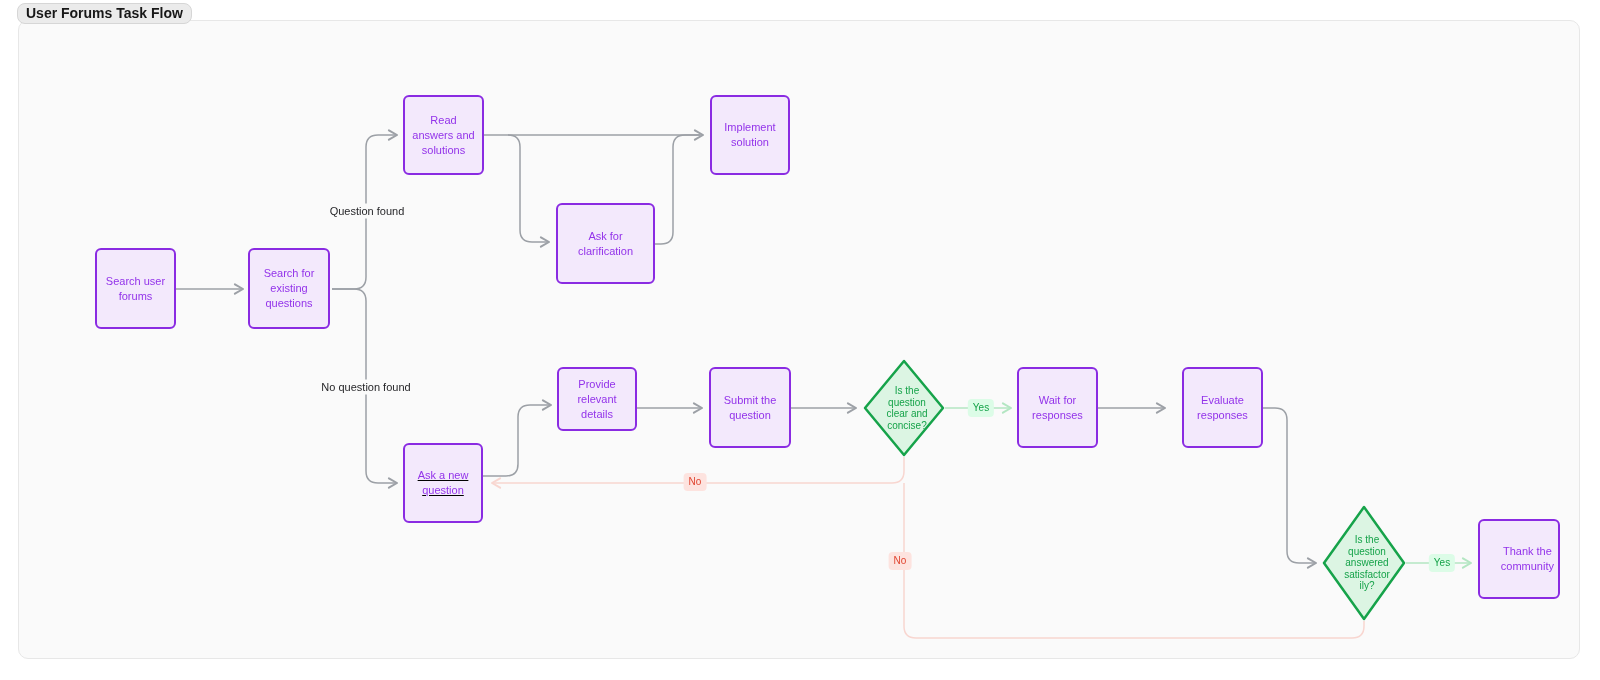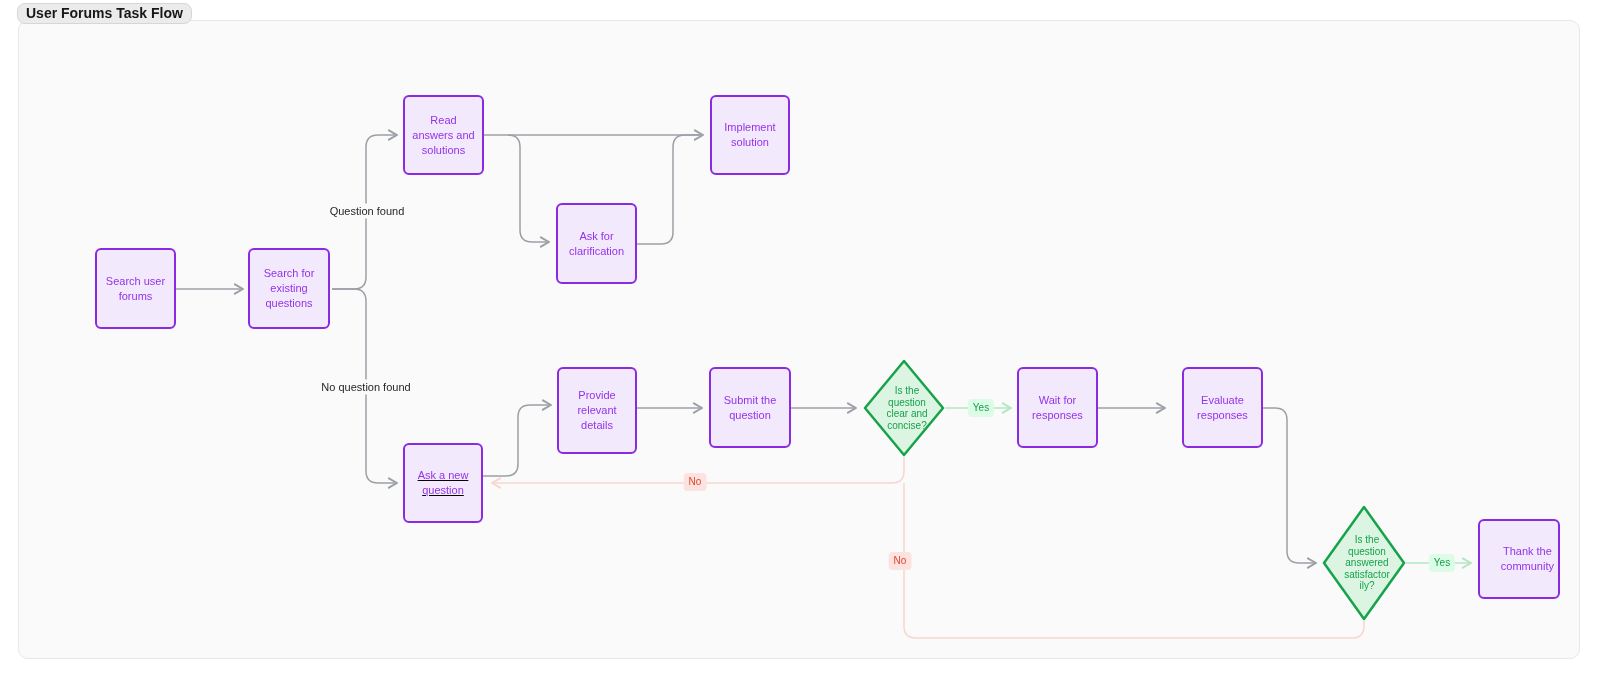"Ask for" div.node { width: 81px -> 99px }
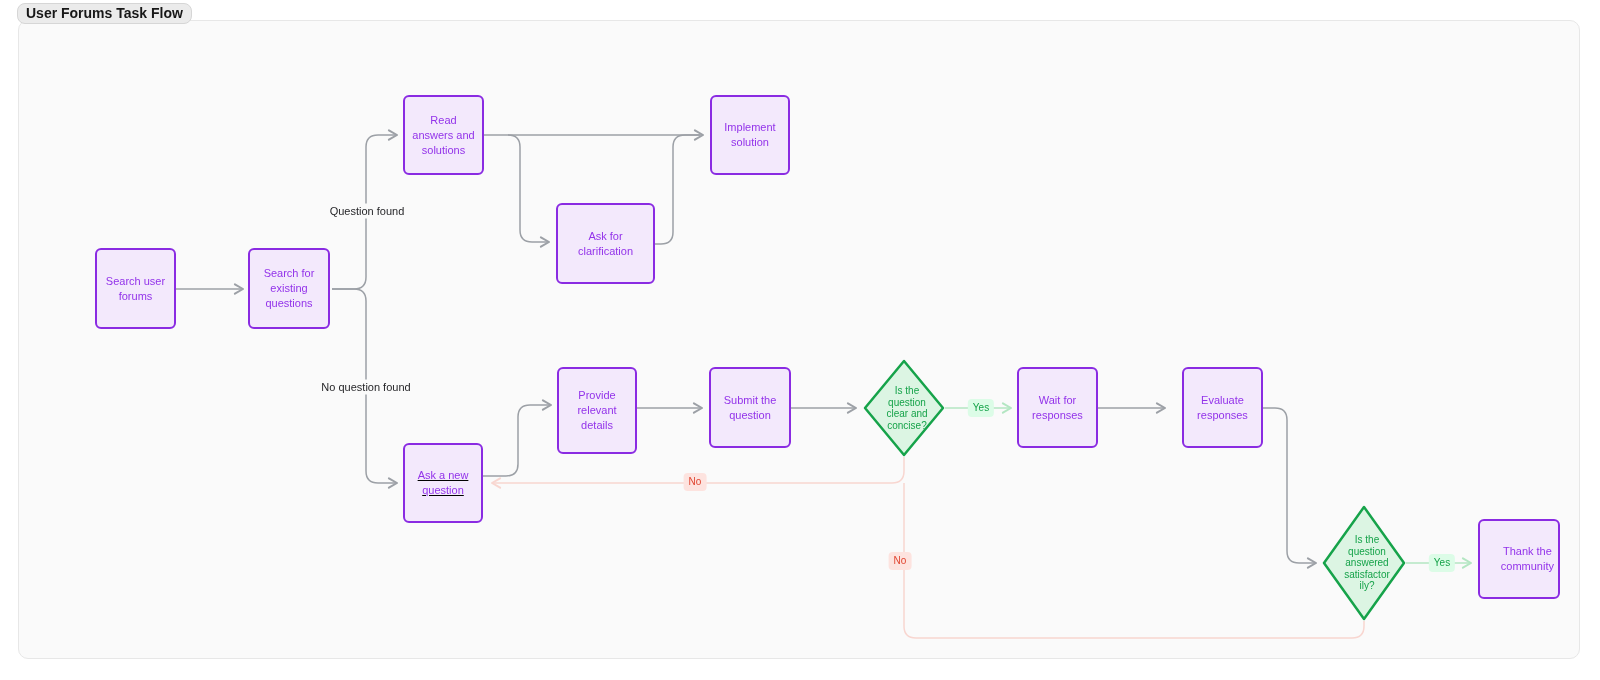"Provide relevant" div.node { height: 87px -> 64px }
